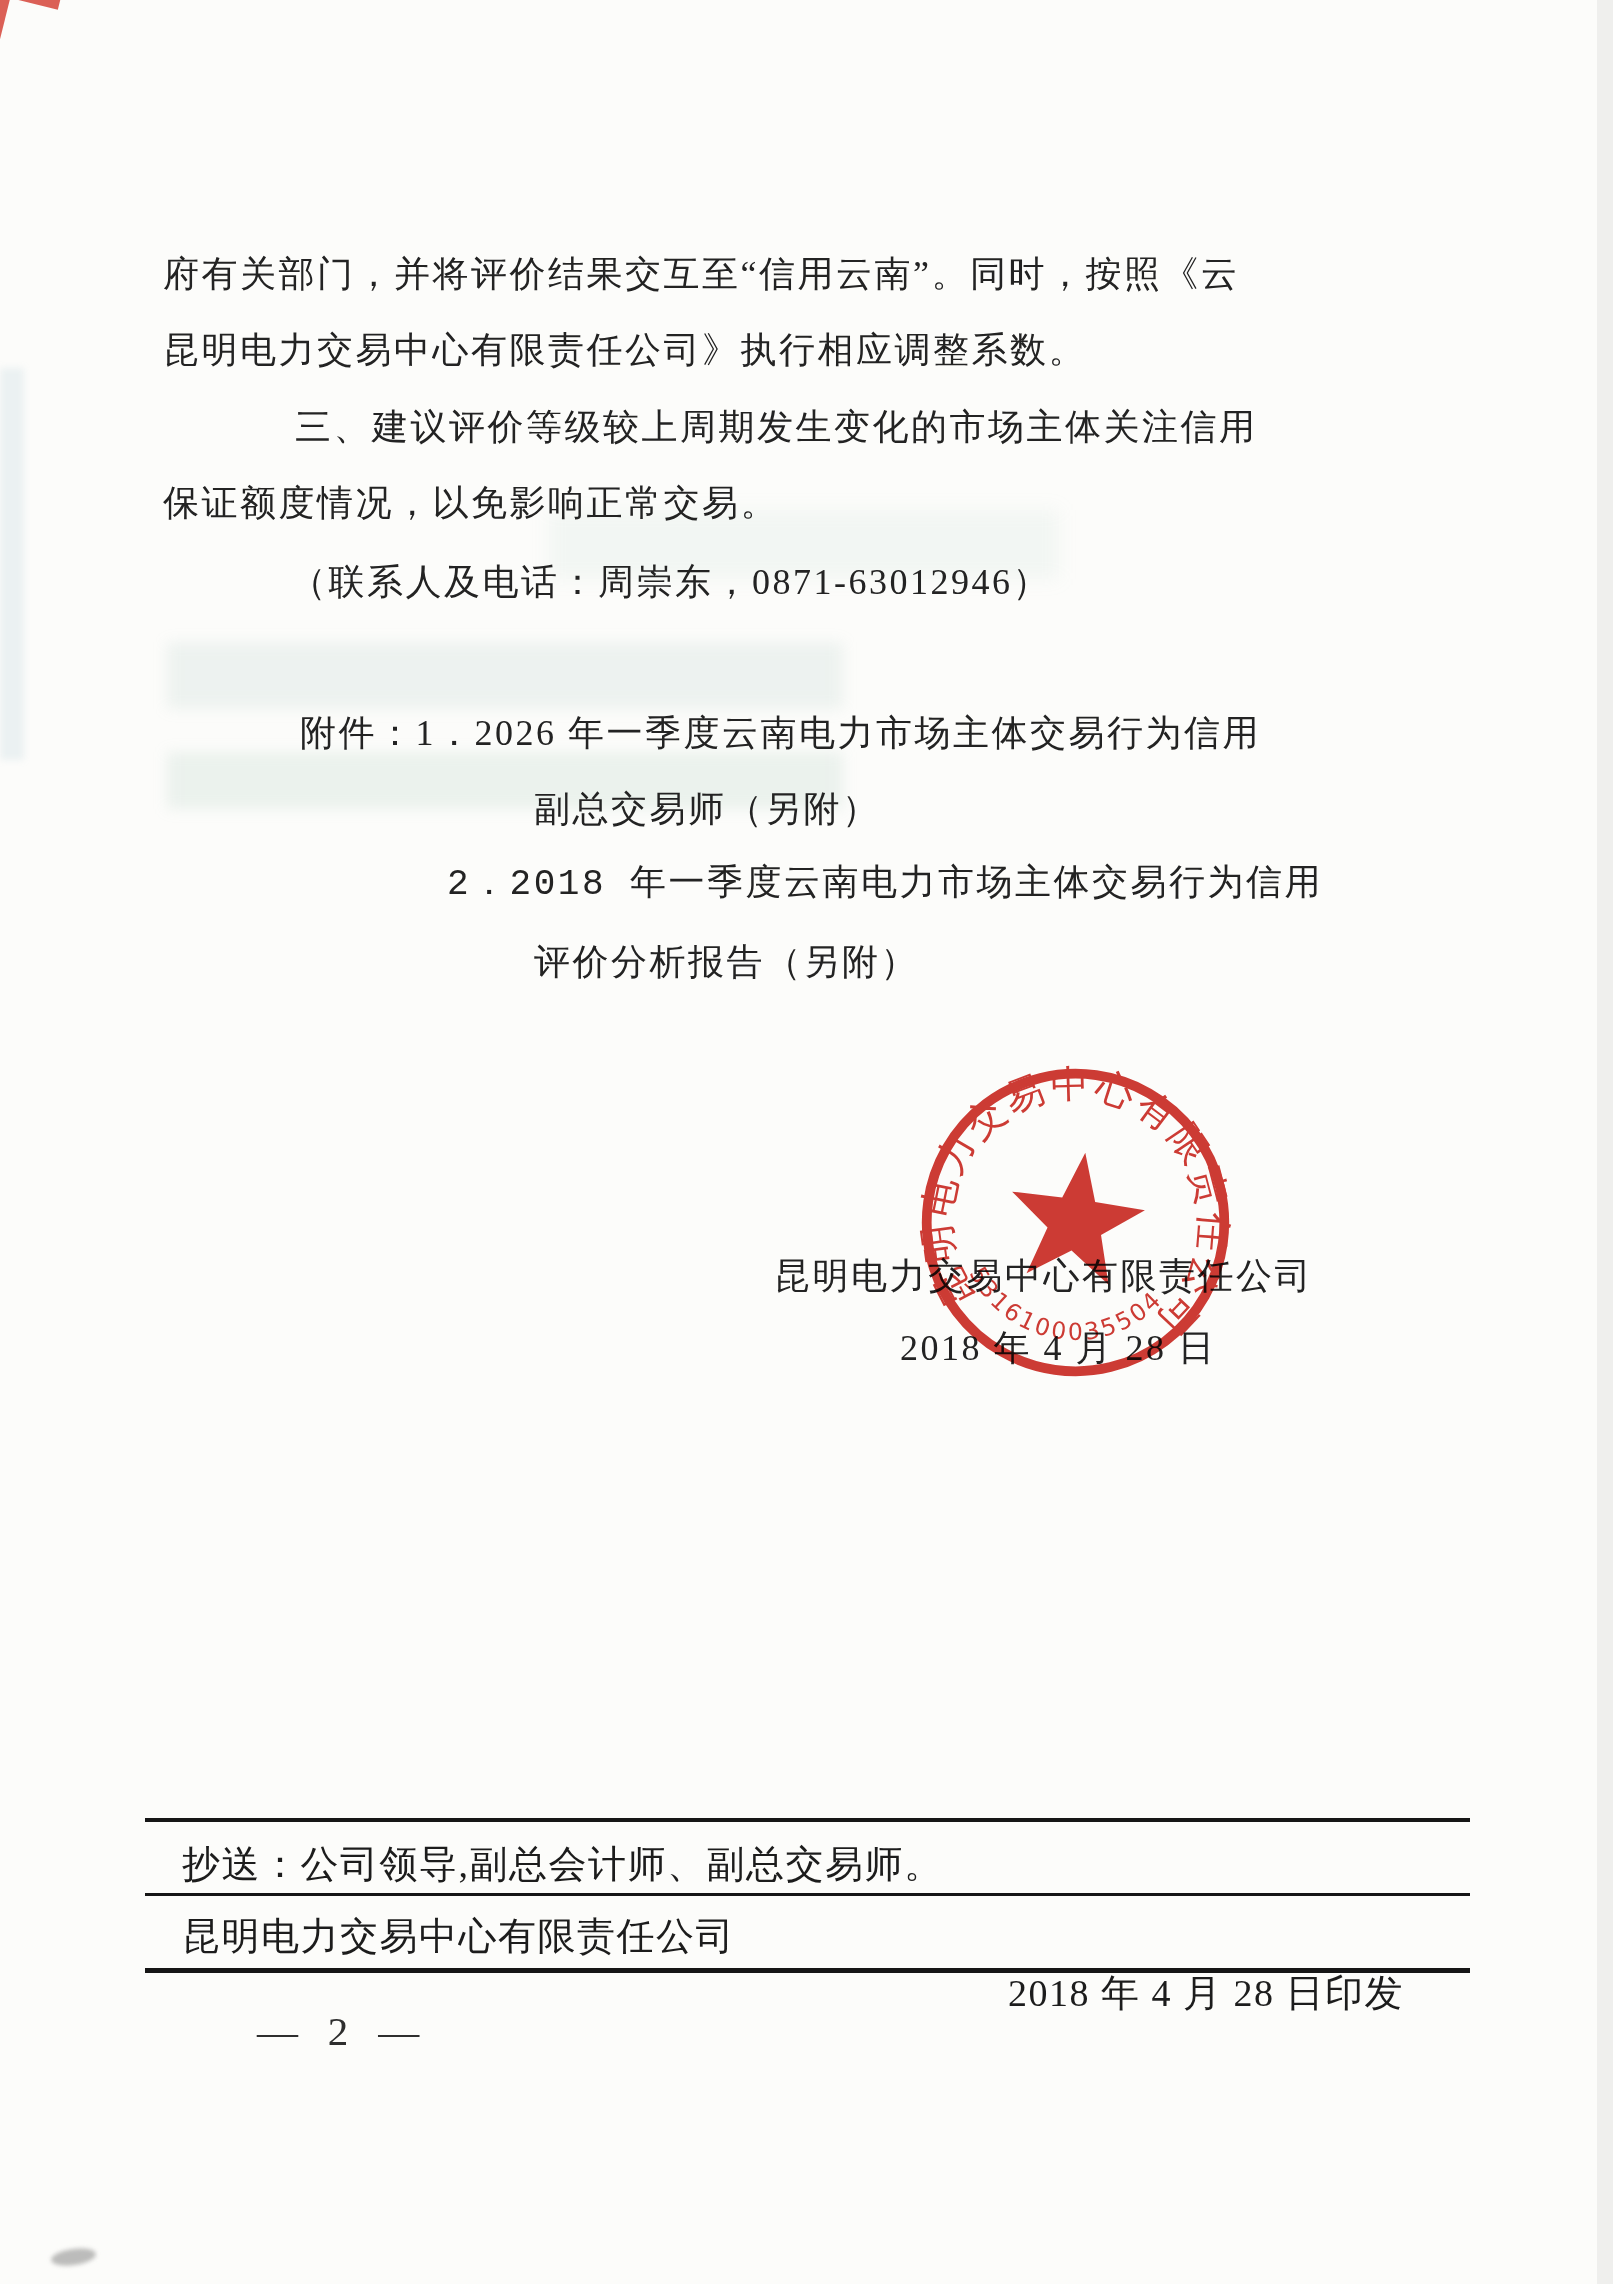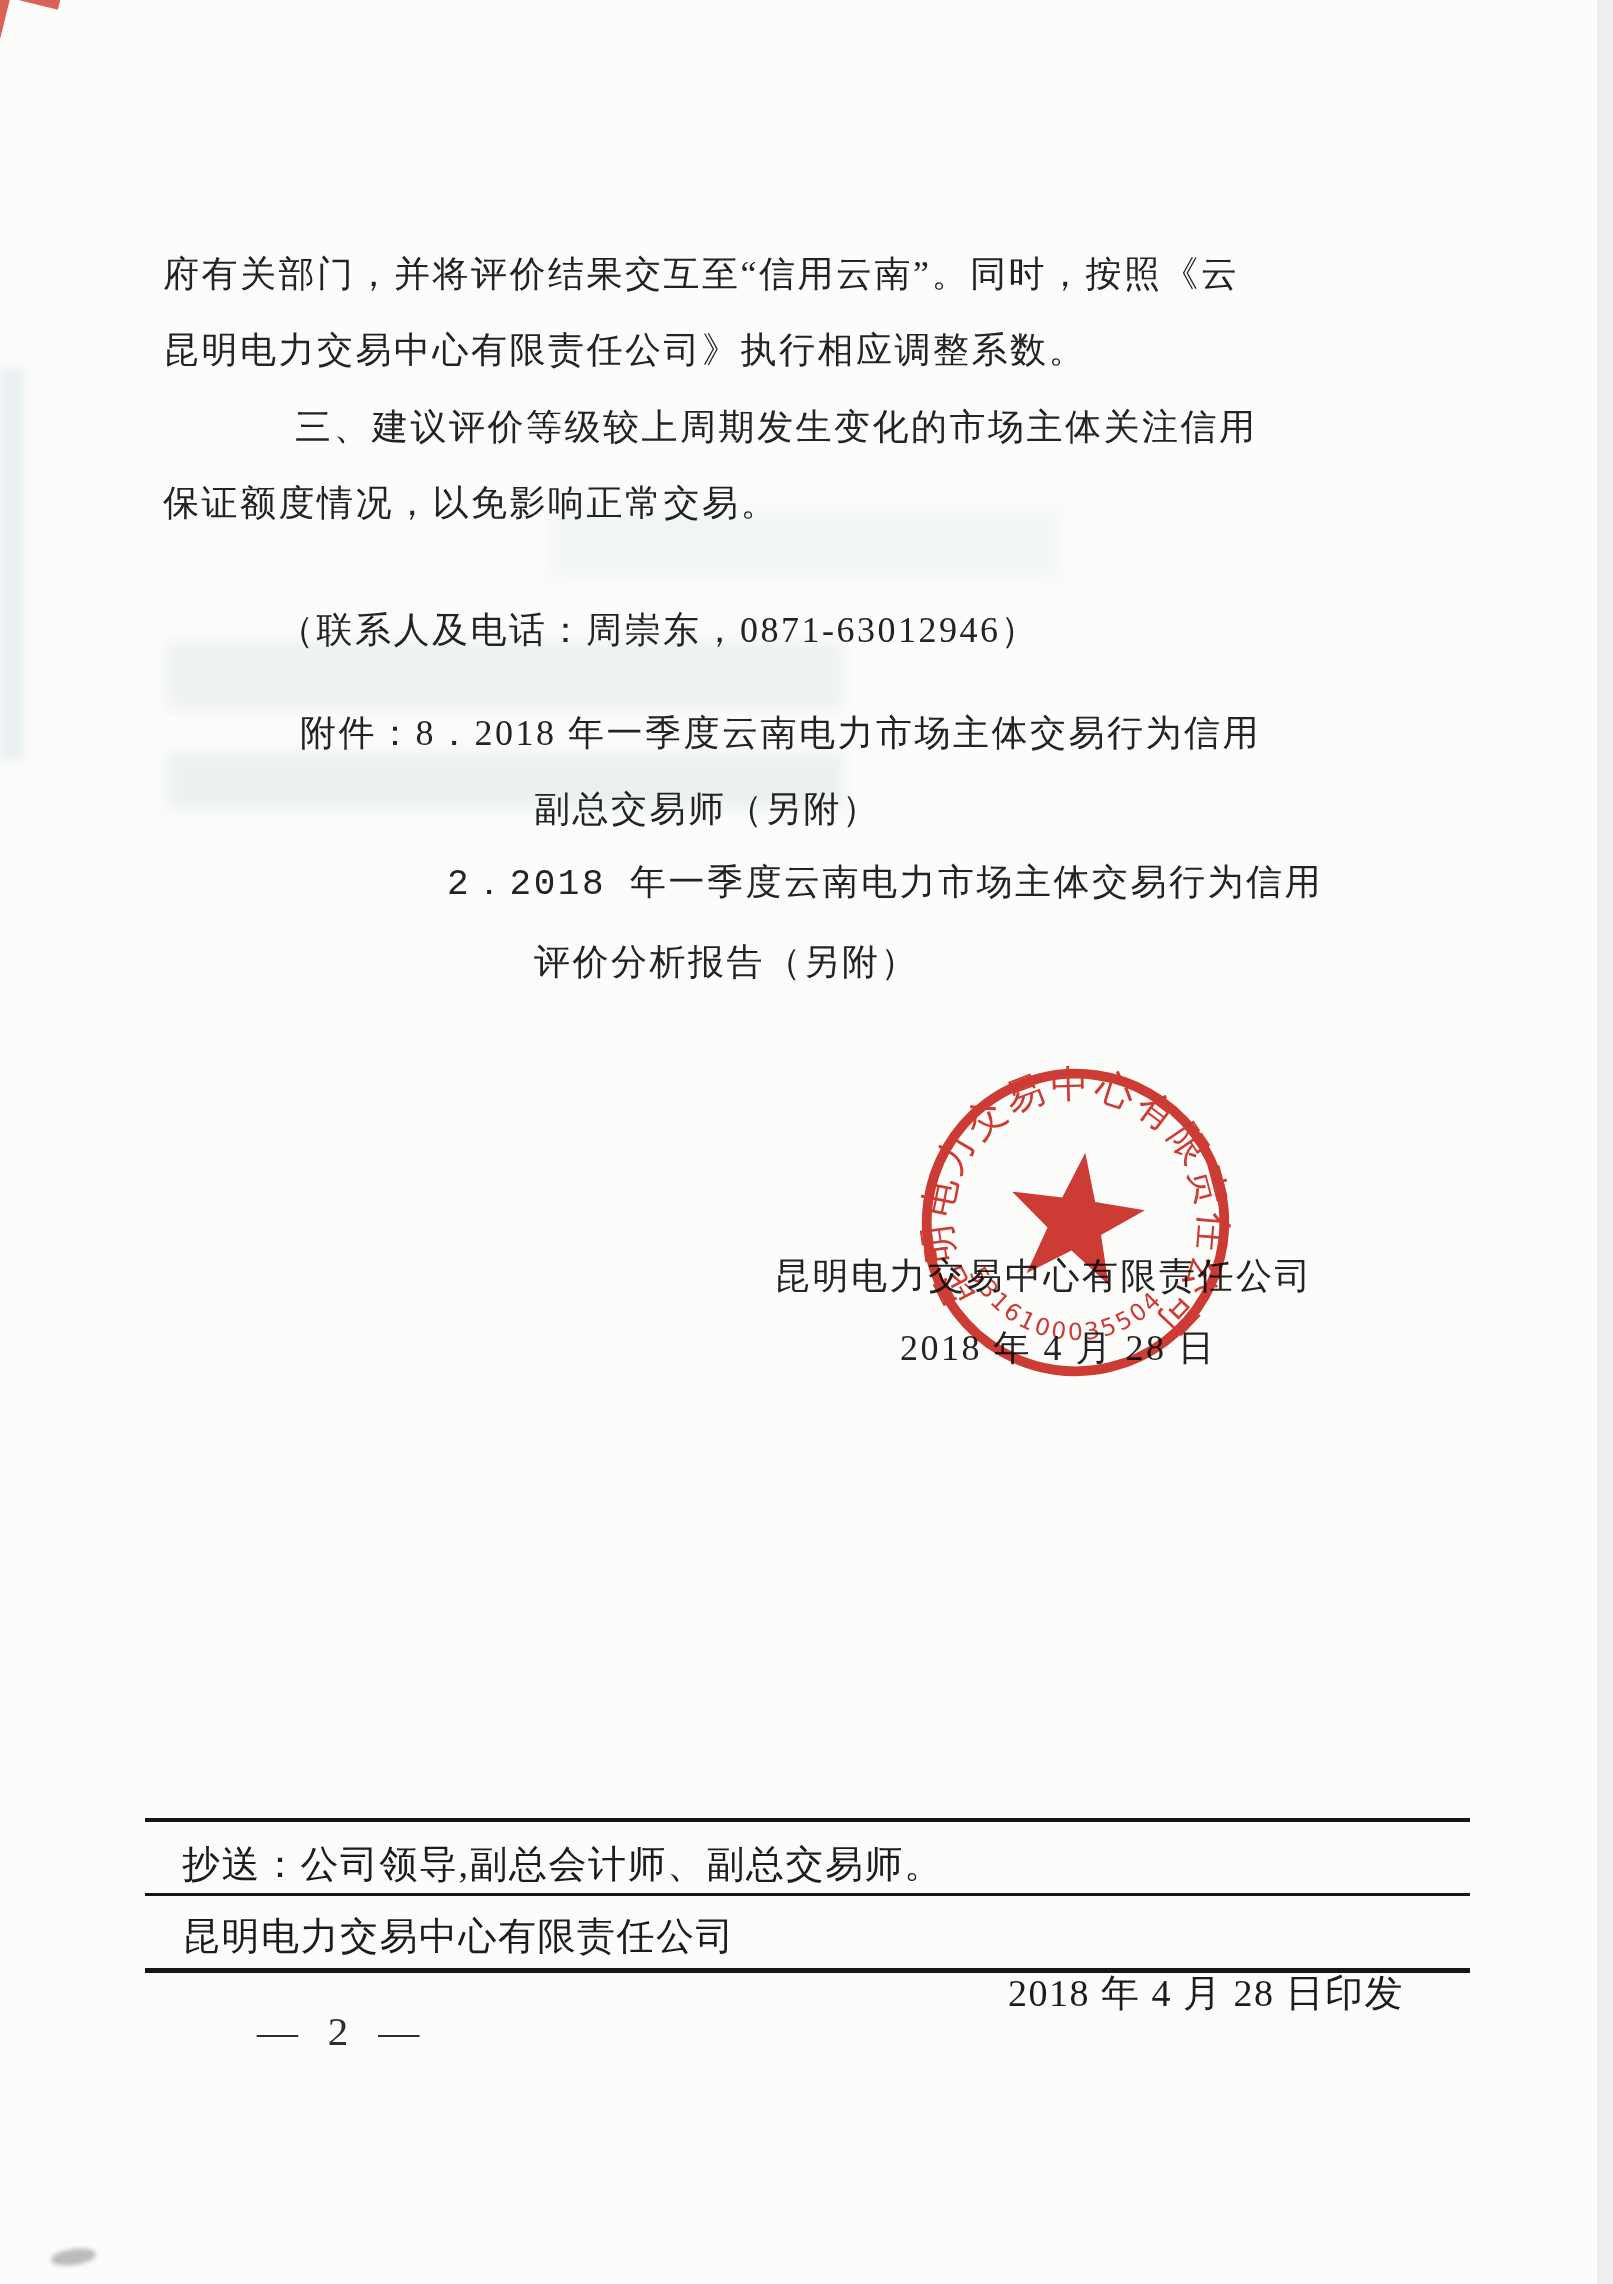"（联系人及电话：周崇东，0871-63012946）" div.tline { left: 278px -> 290px; margin-top: 48px -> none }
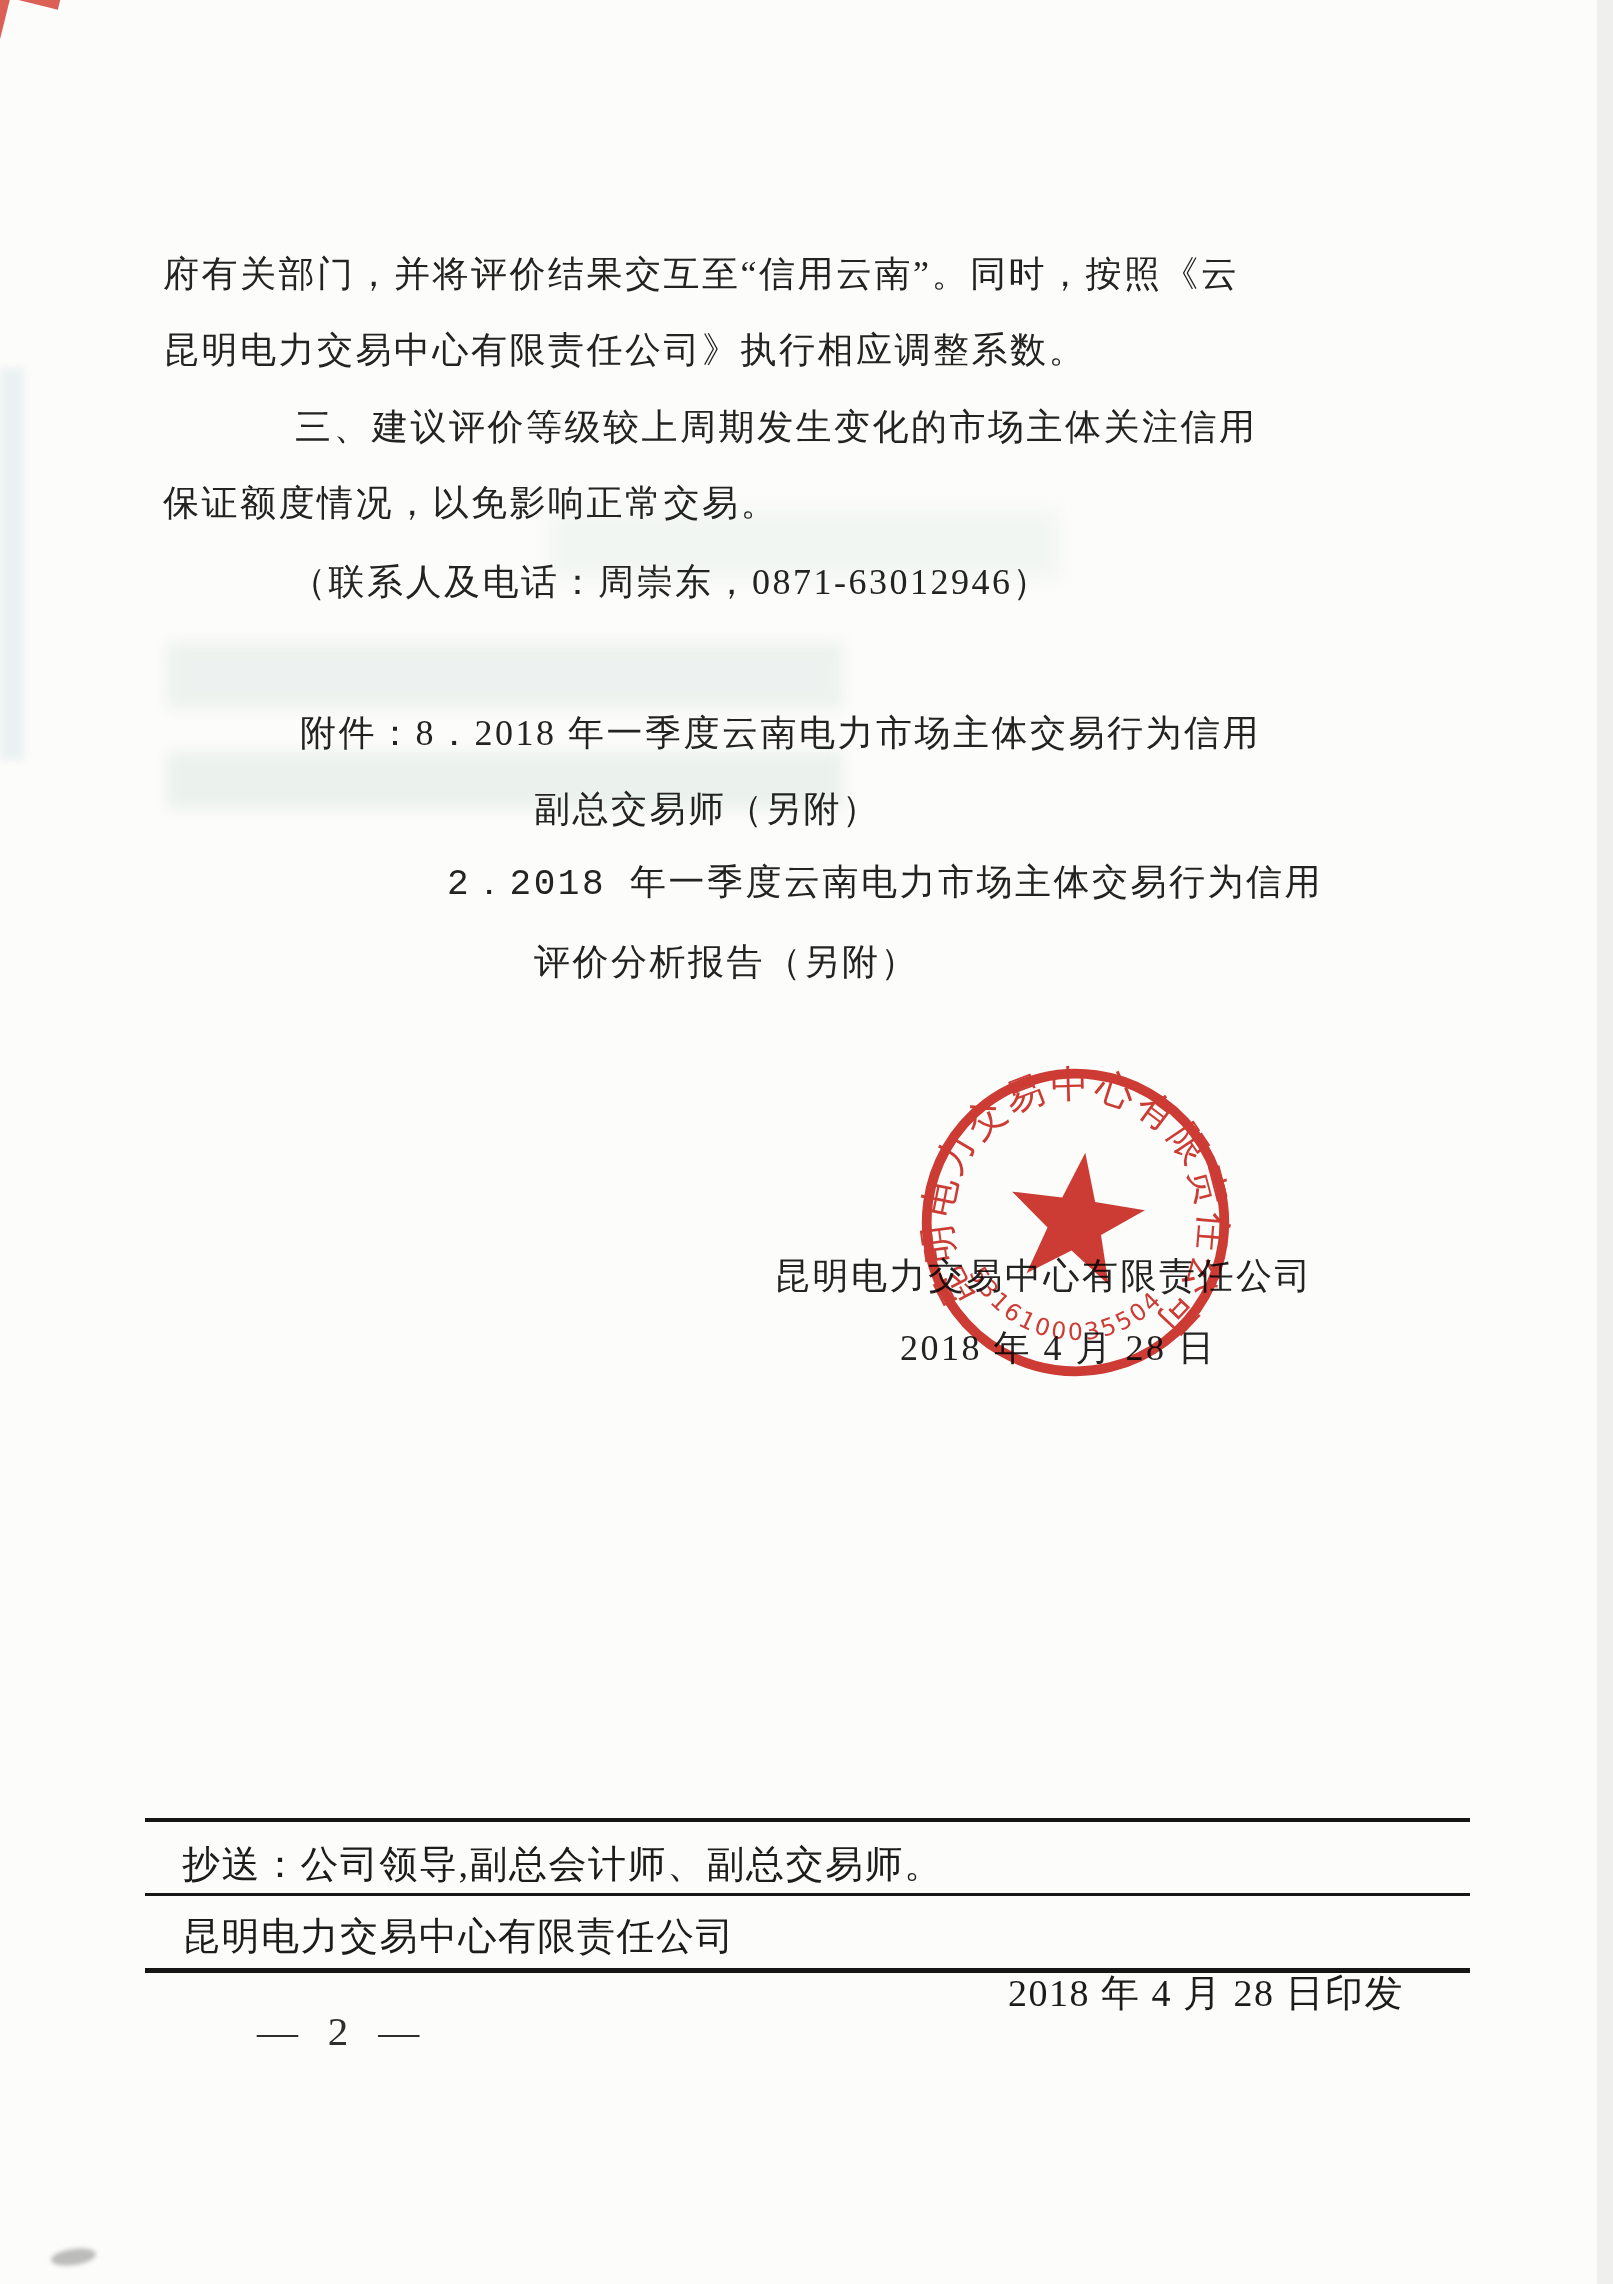"附件：8．2018 年一季度云南电力市场主体交易行为信用" div.tline { text: 8．2018 -> 1．2026 }
